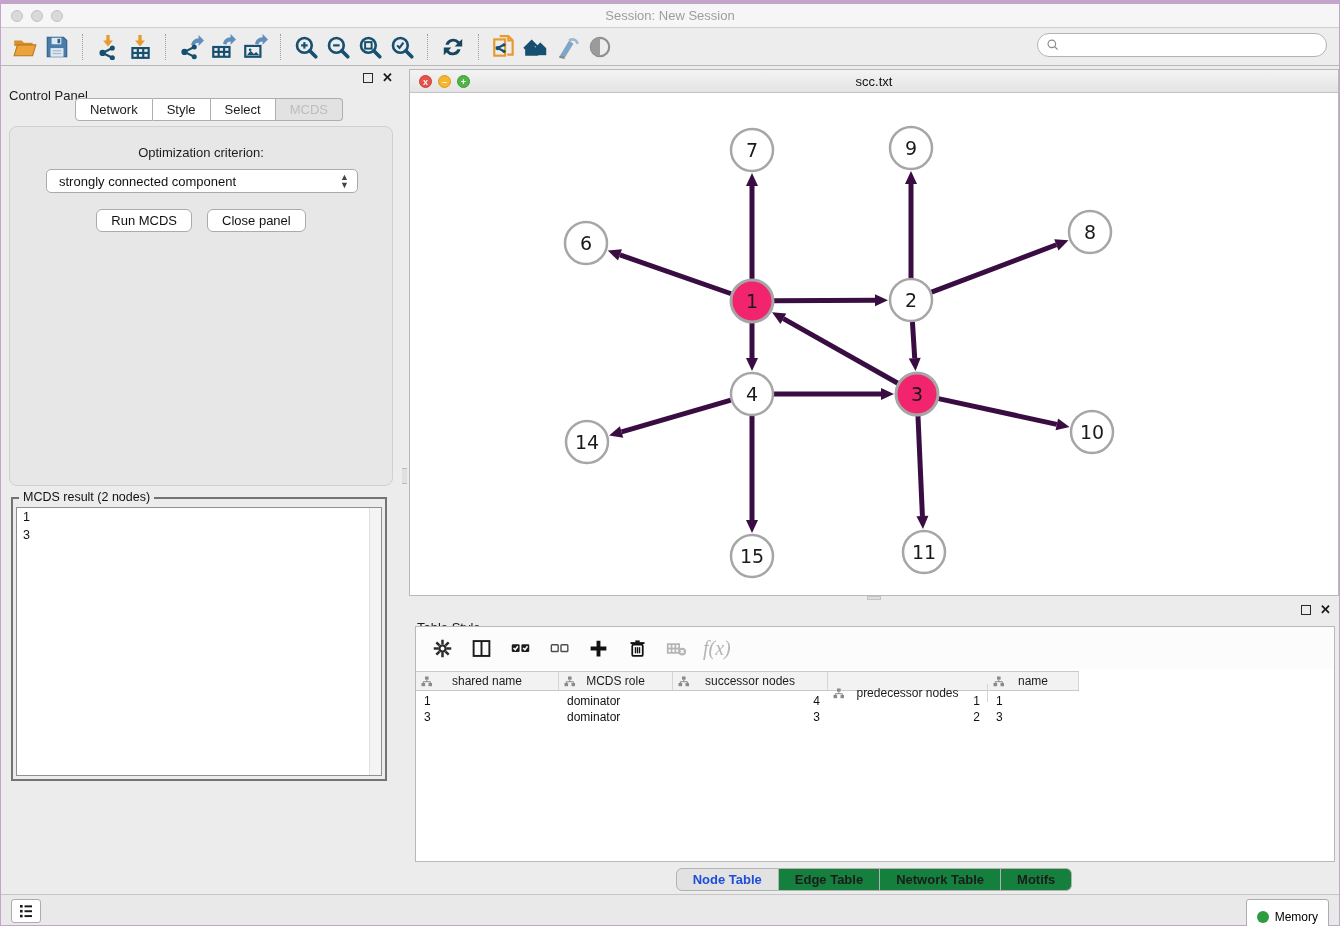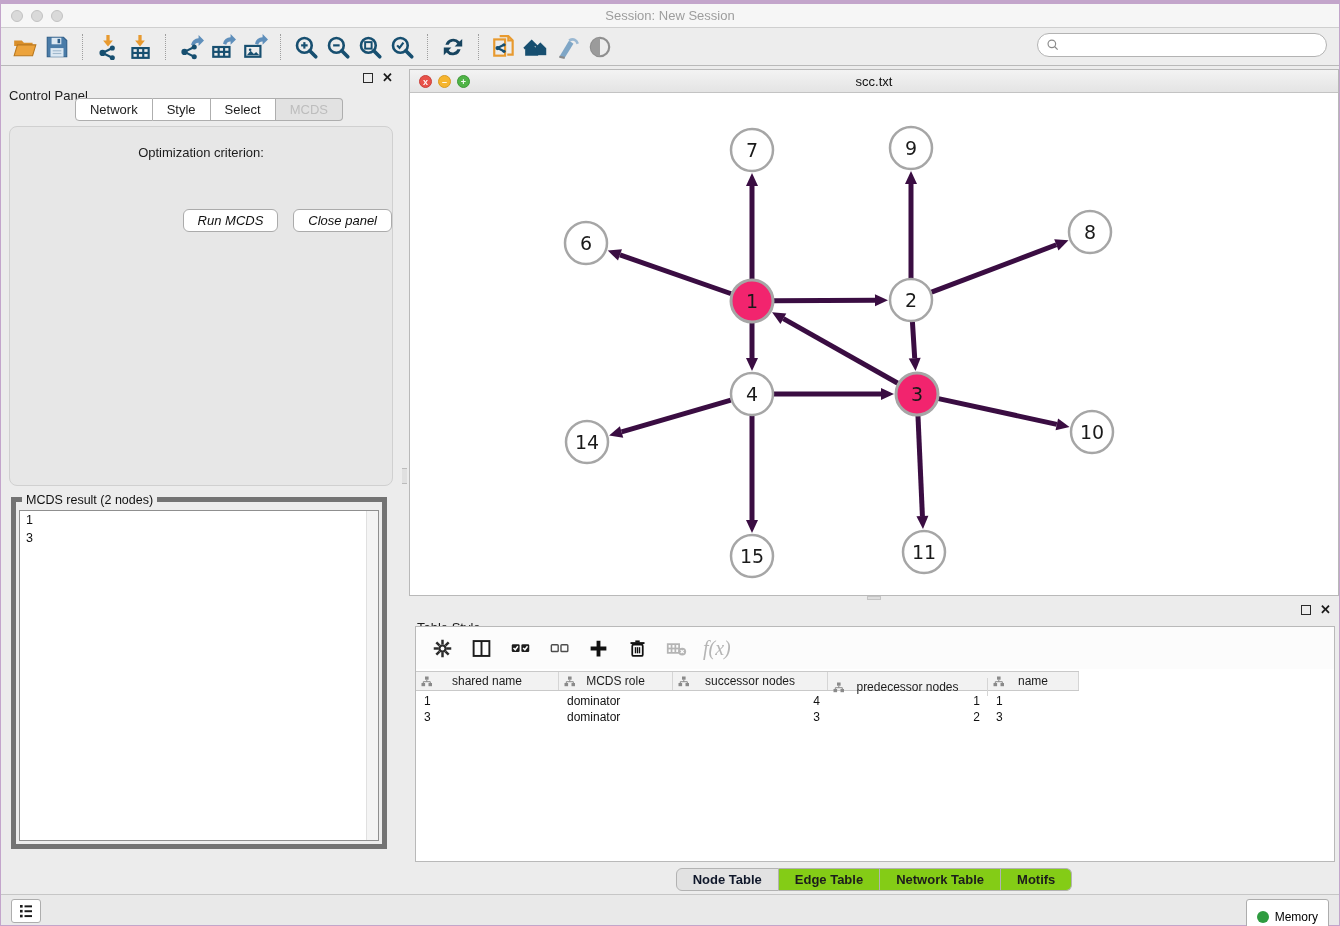"strongly connected component" div.macselect { html: none -> <div> <span>strongly connected component</span> <span> <span>▲</span> <span>▼</span> </span> </div> }
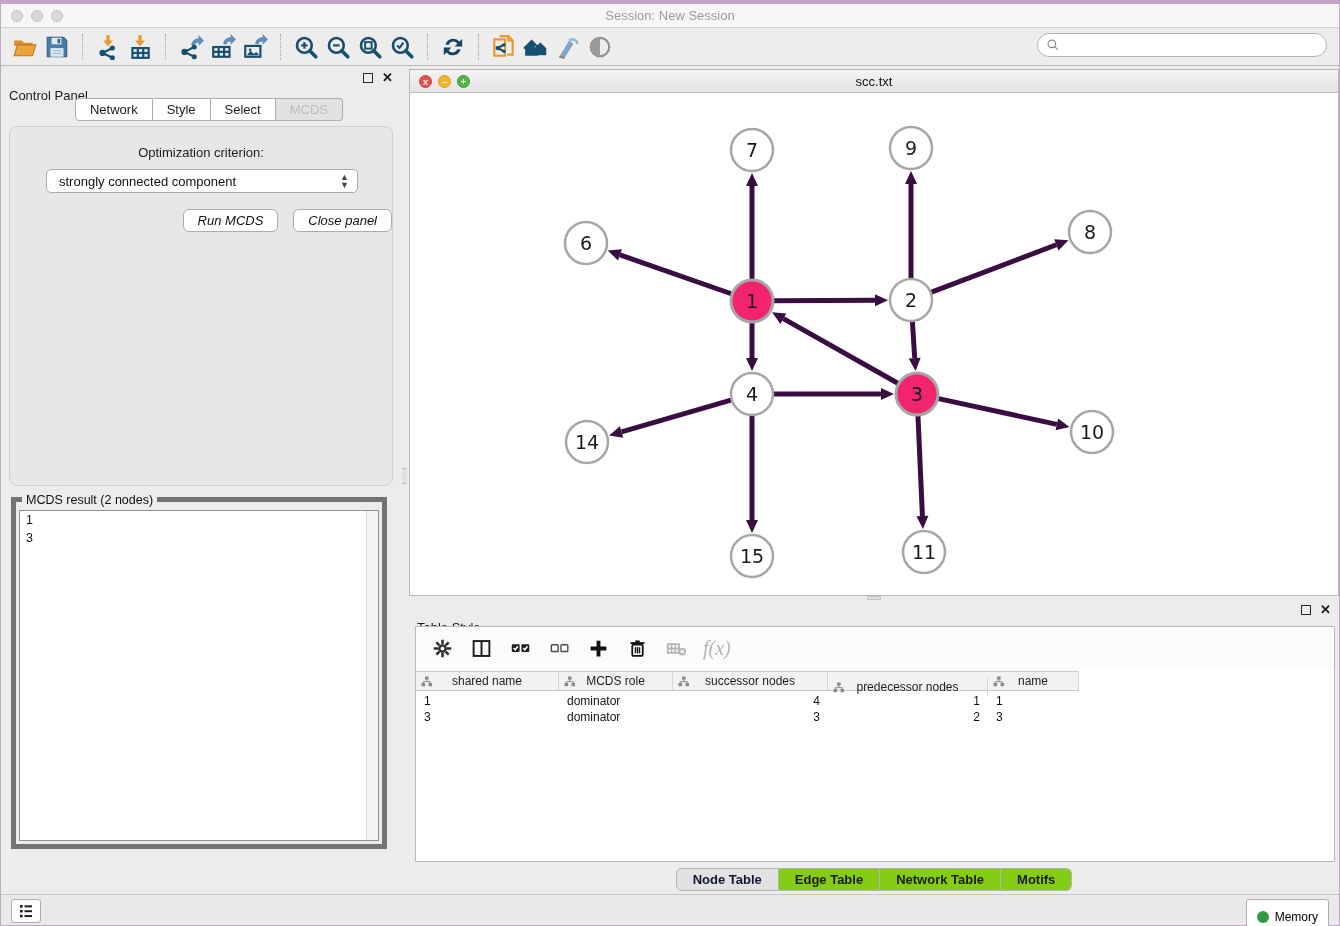"Run MCDS" .btnrow { font-style: italic -> none; justify-content: flex-end -> center }
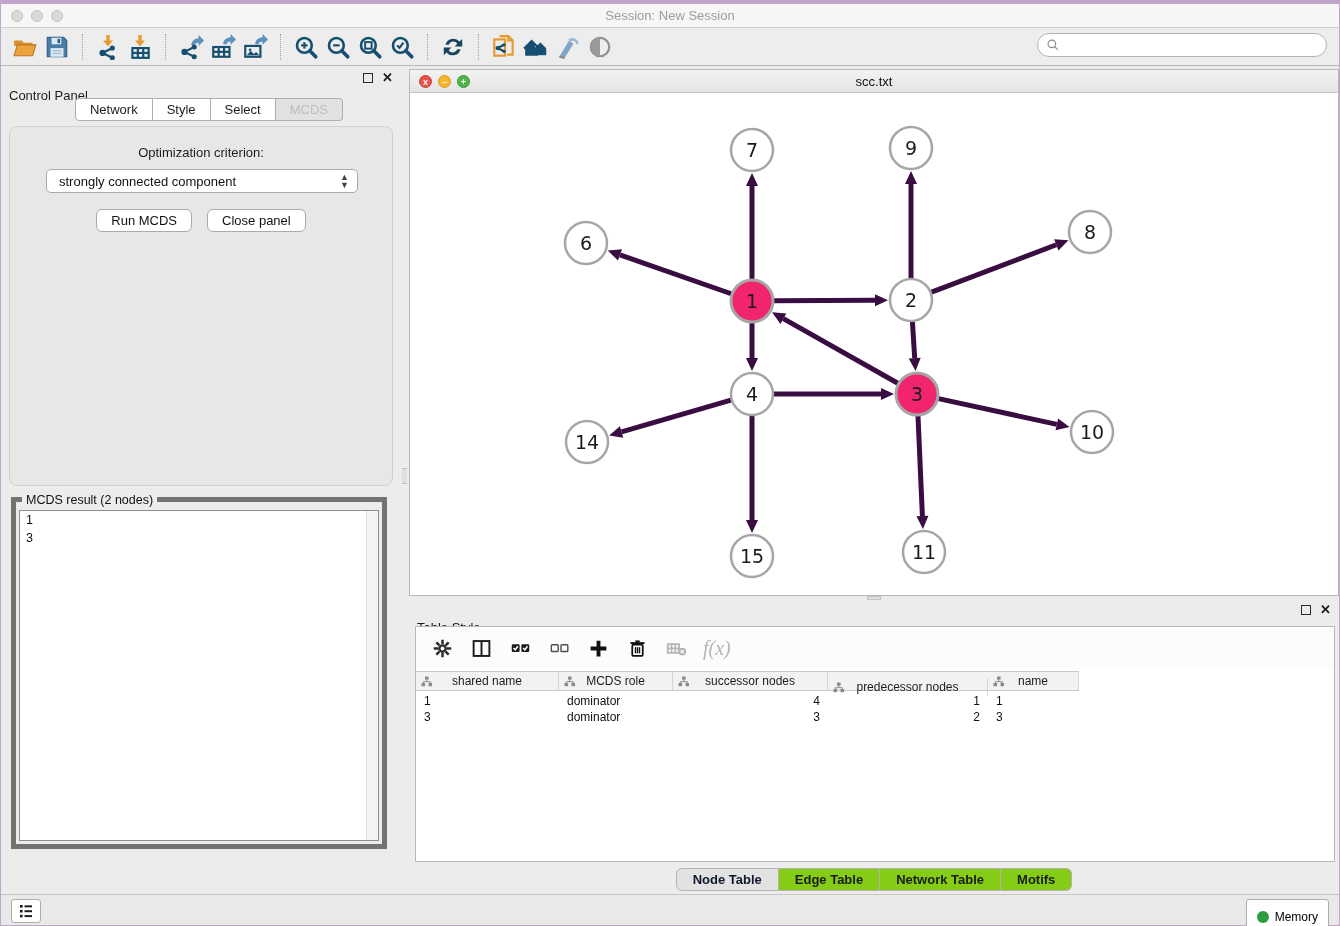"MCDS result (2 nodes)" .fieldset { border: 5px solid #737373 -> 2px solid #737373; height: 352px -> 284px }
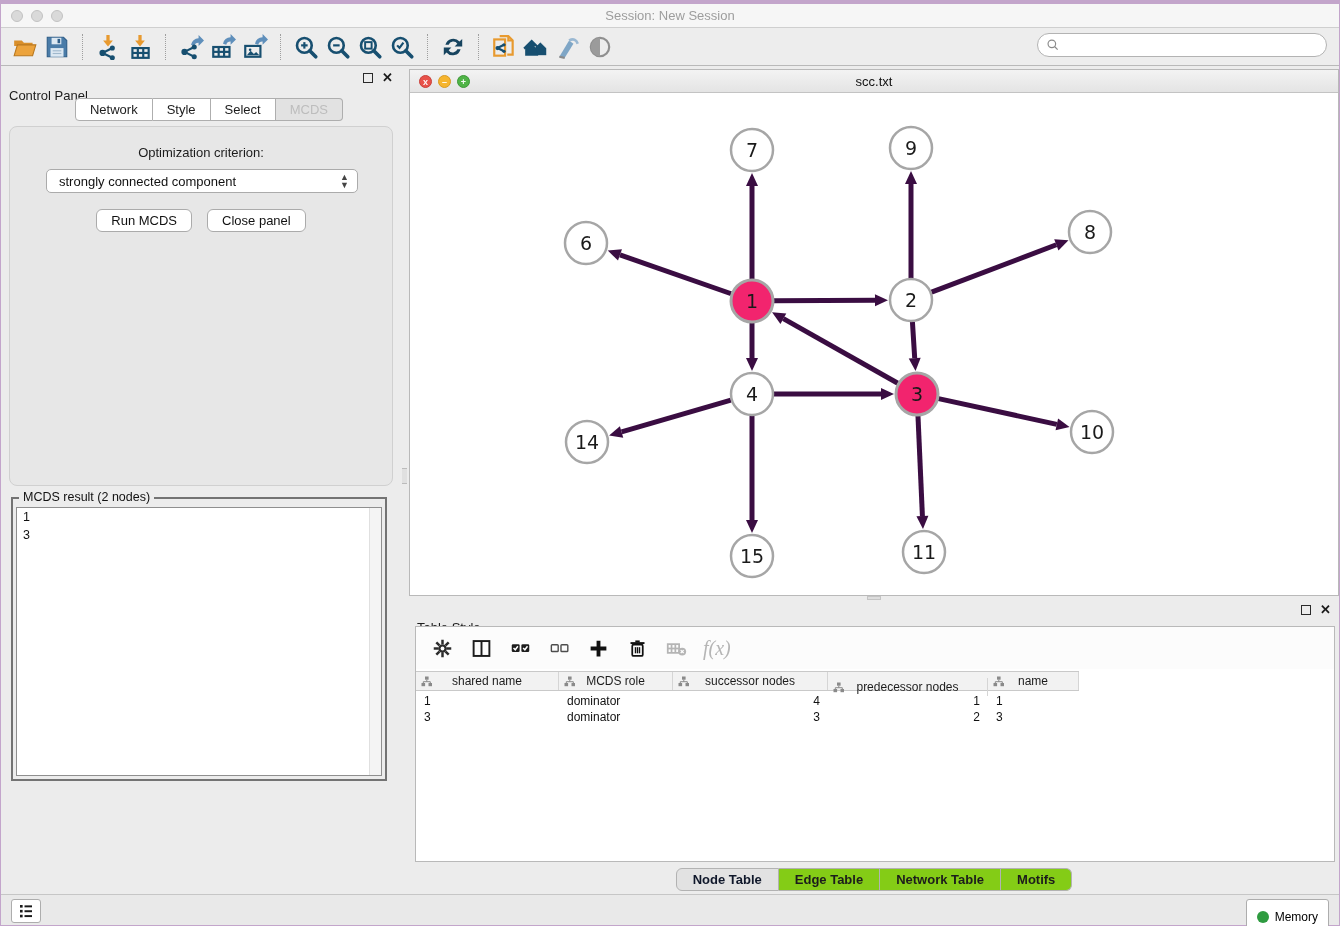"shared name" .thead { align-items: center -> none }
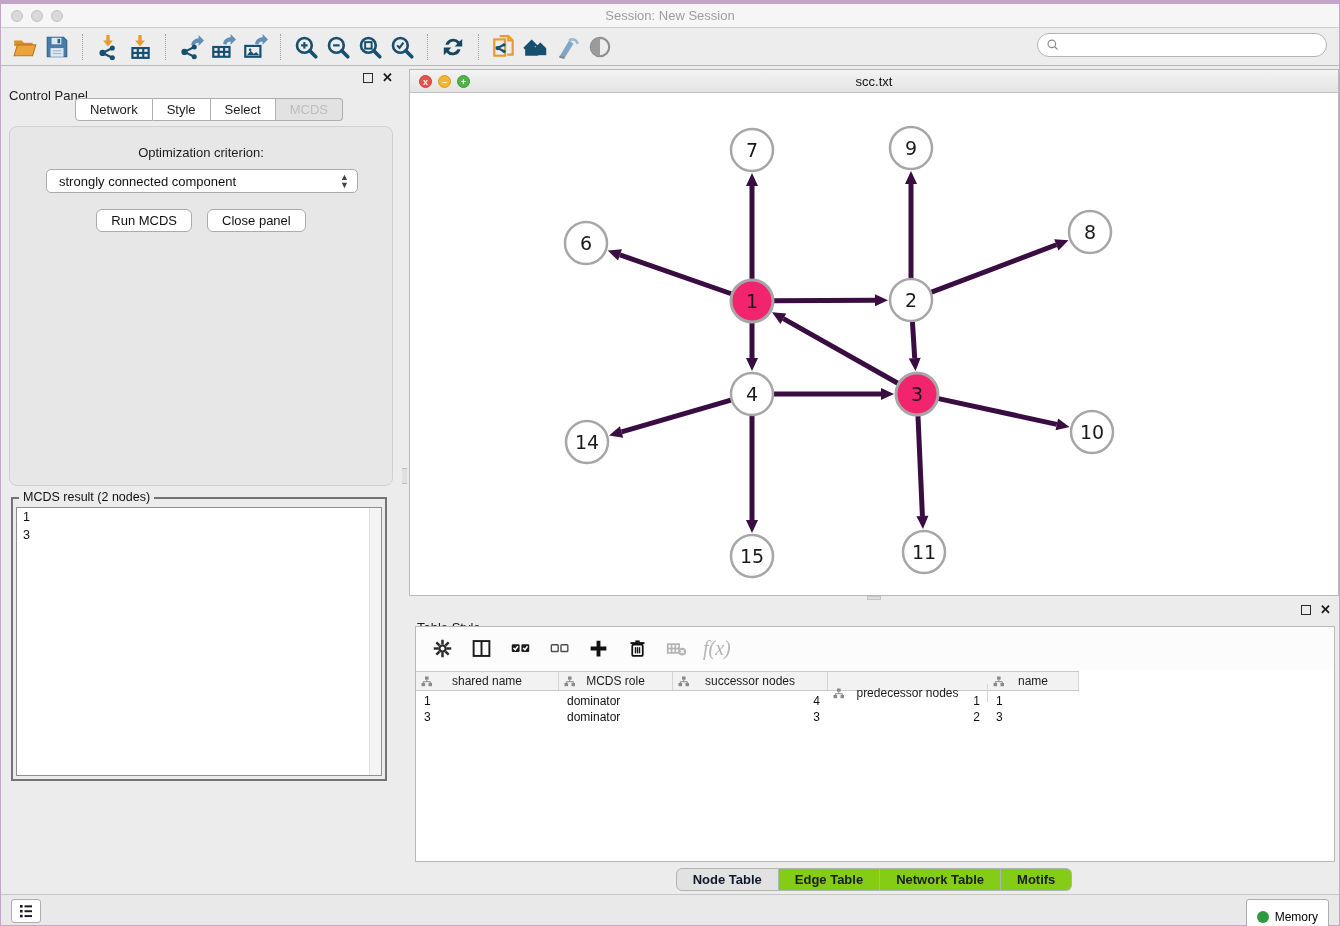"Node Table" .btab.selected { color: #0f172a -> #1d4ed8 }
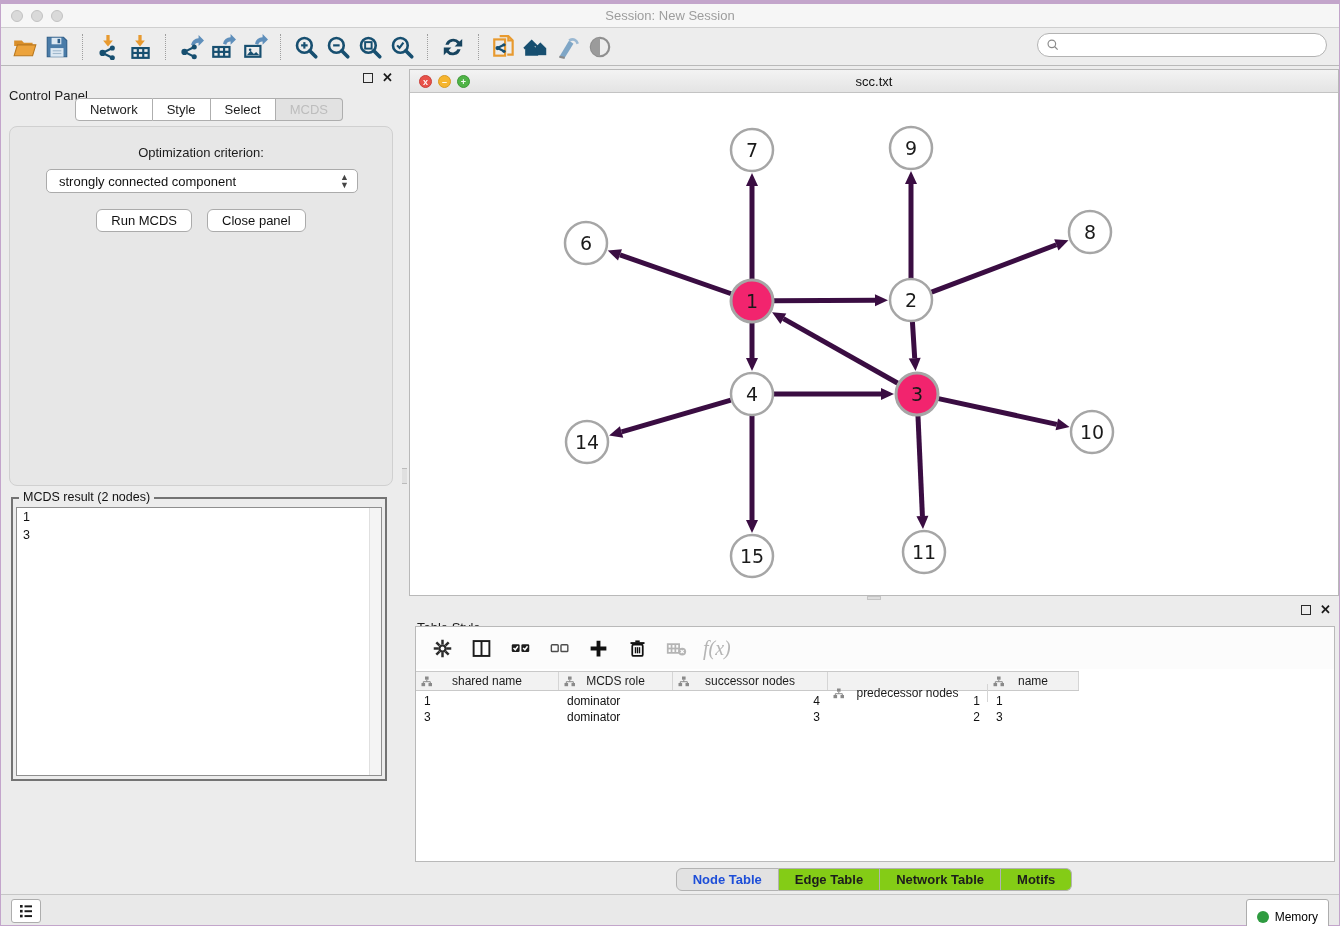"Edge Table" .btab { background: #84cc16 -> #15803d }
